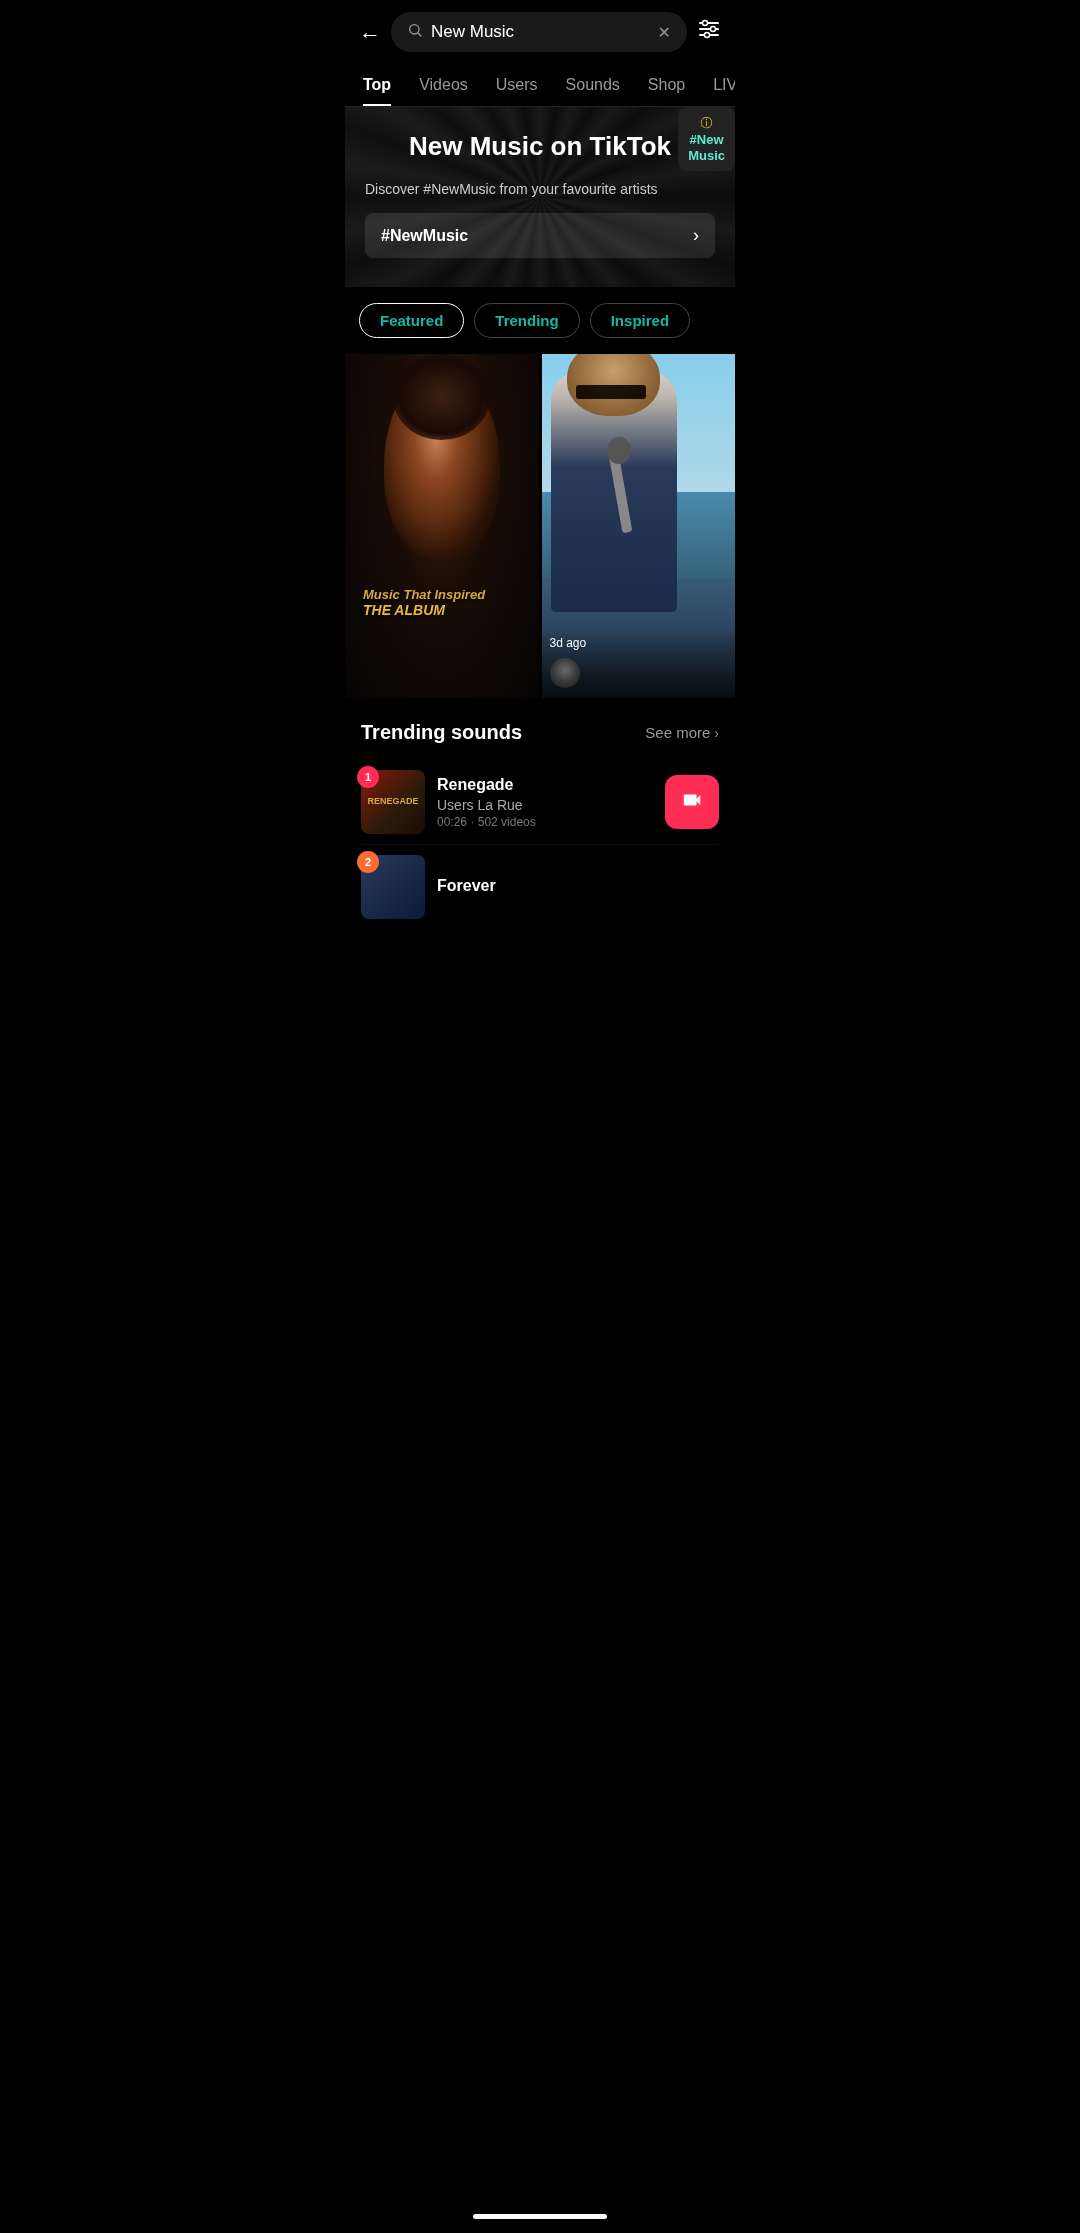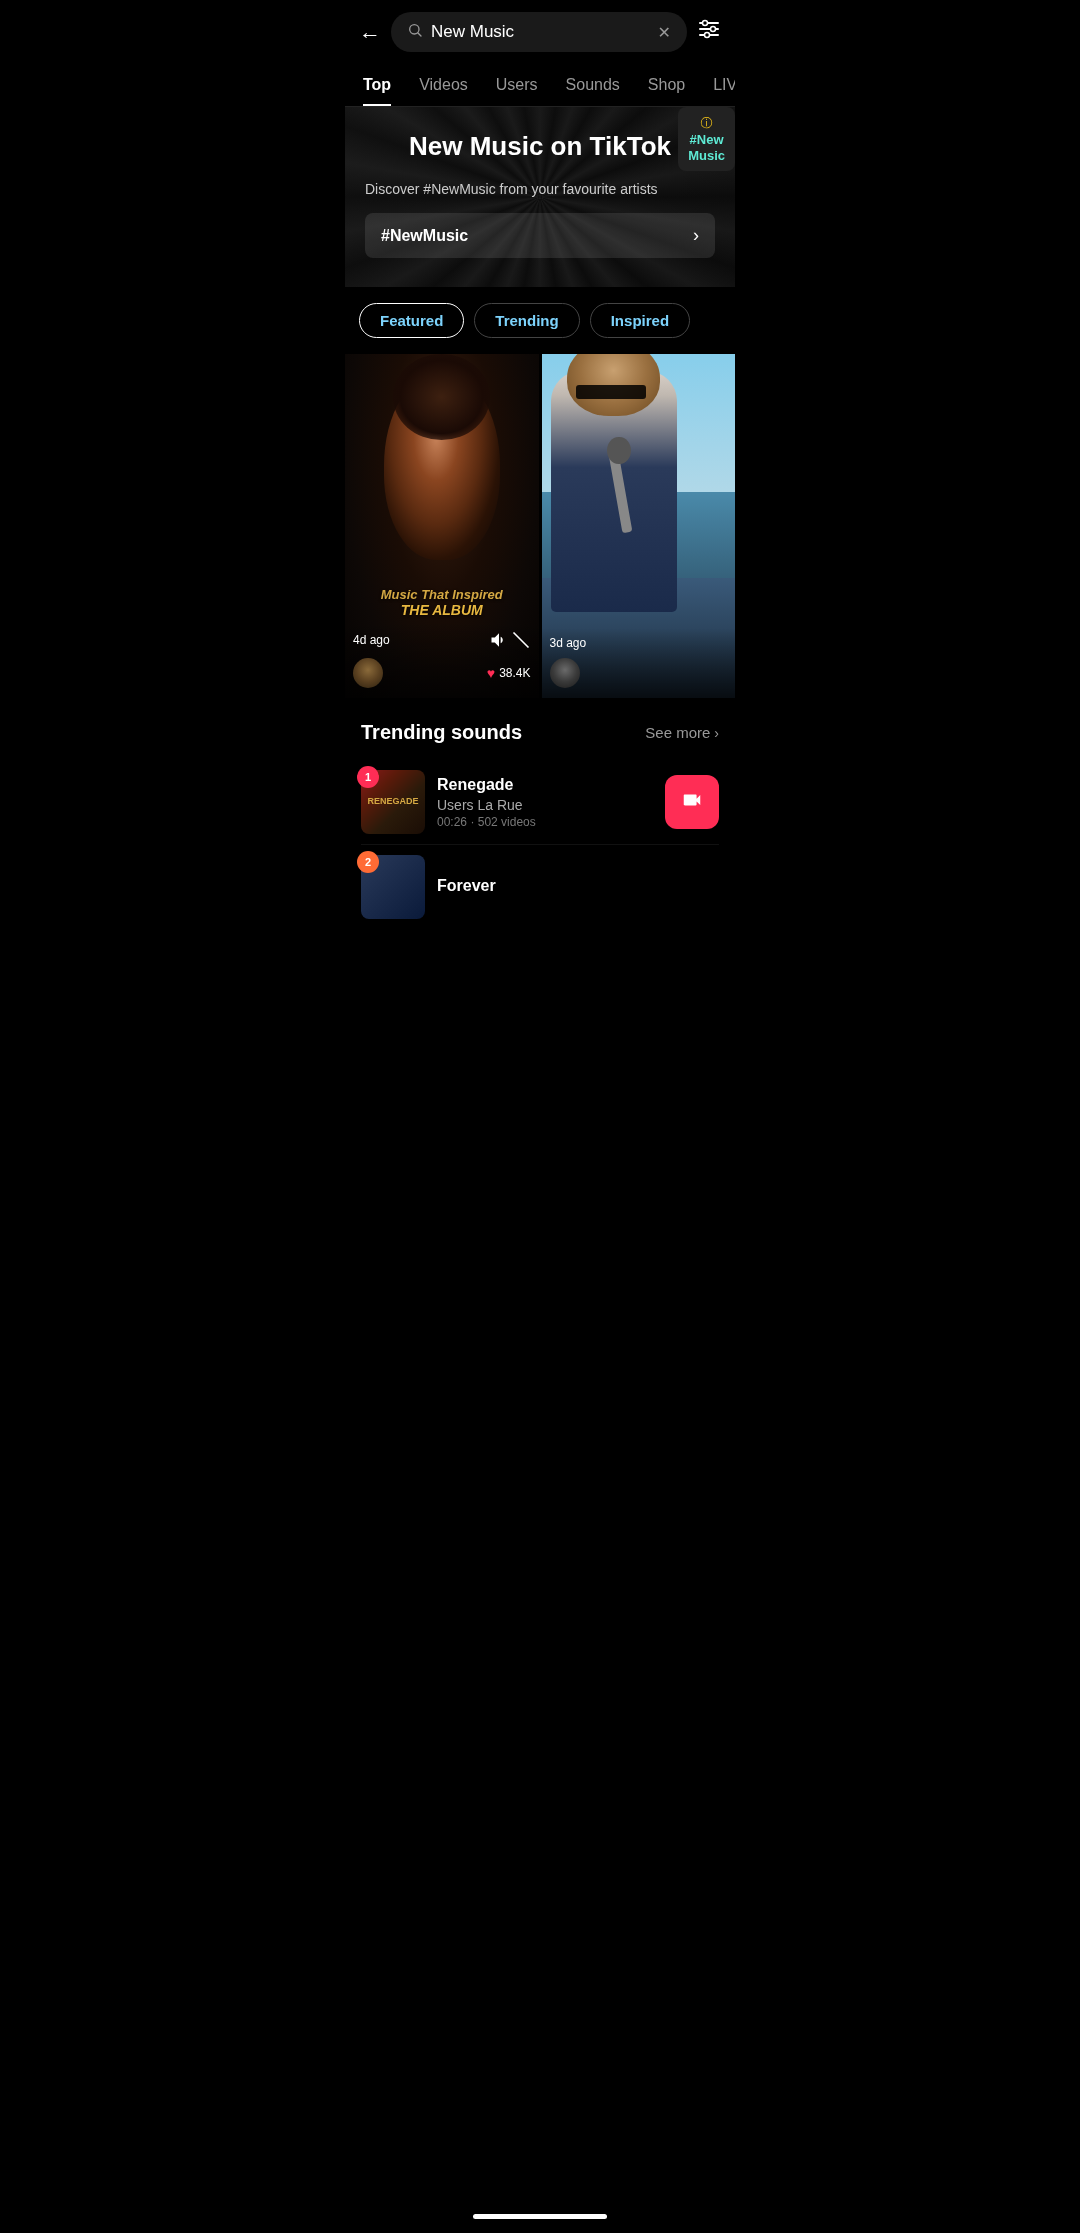"Featured" .filter-tab { color: #7dd3fc -> #14b8a6 }
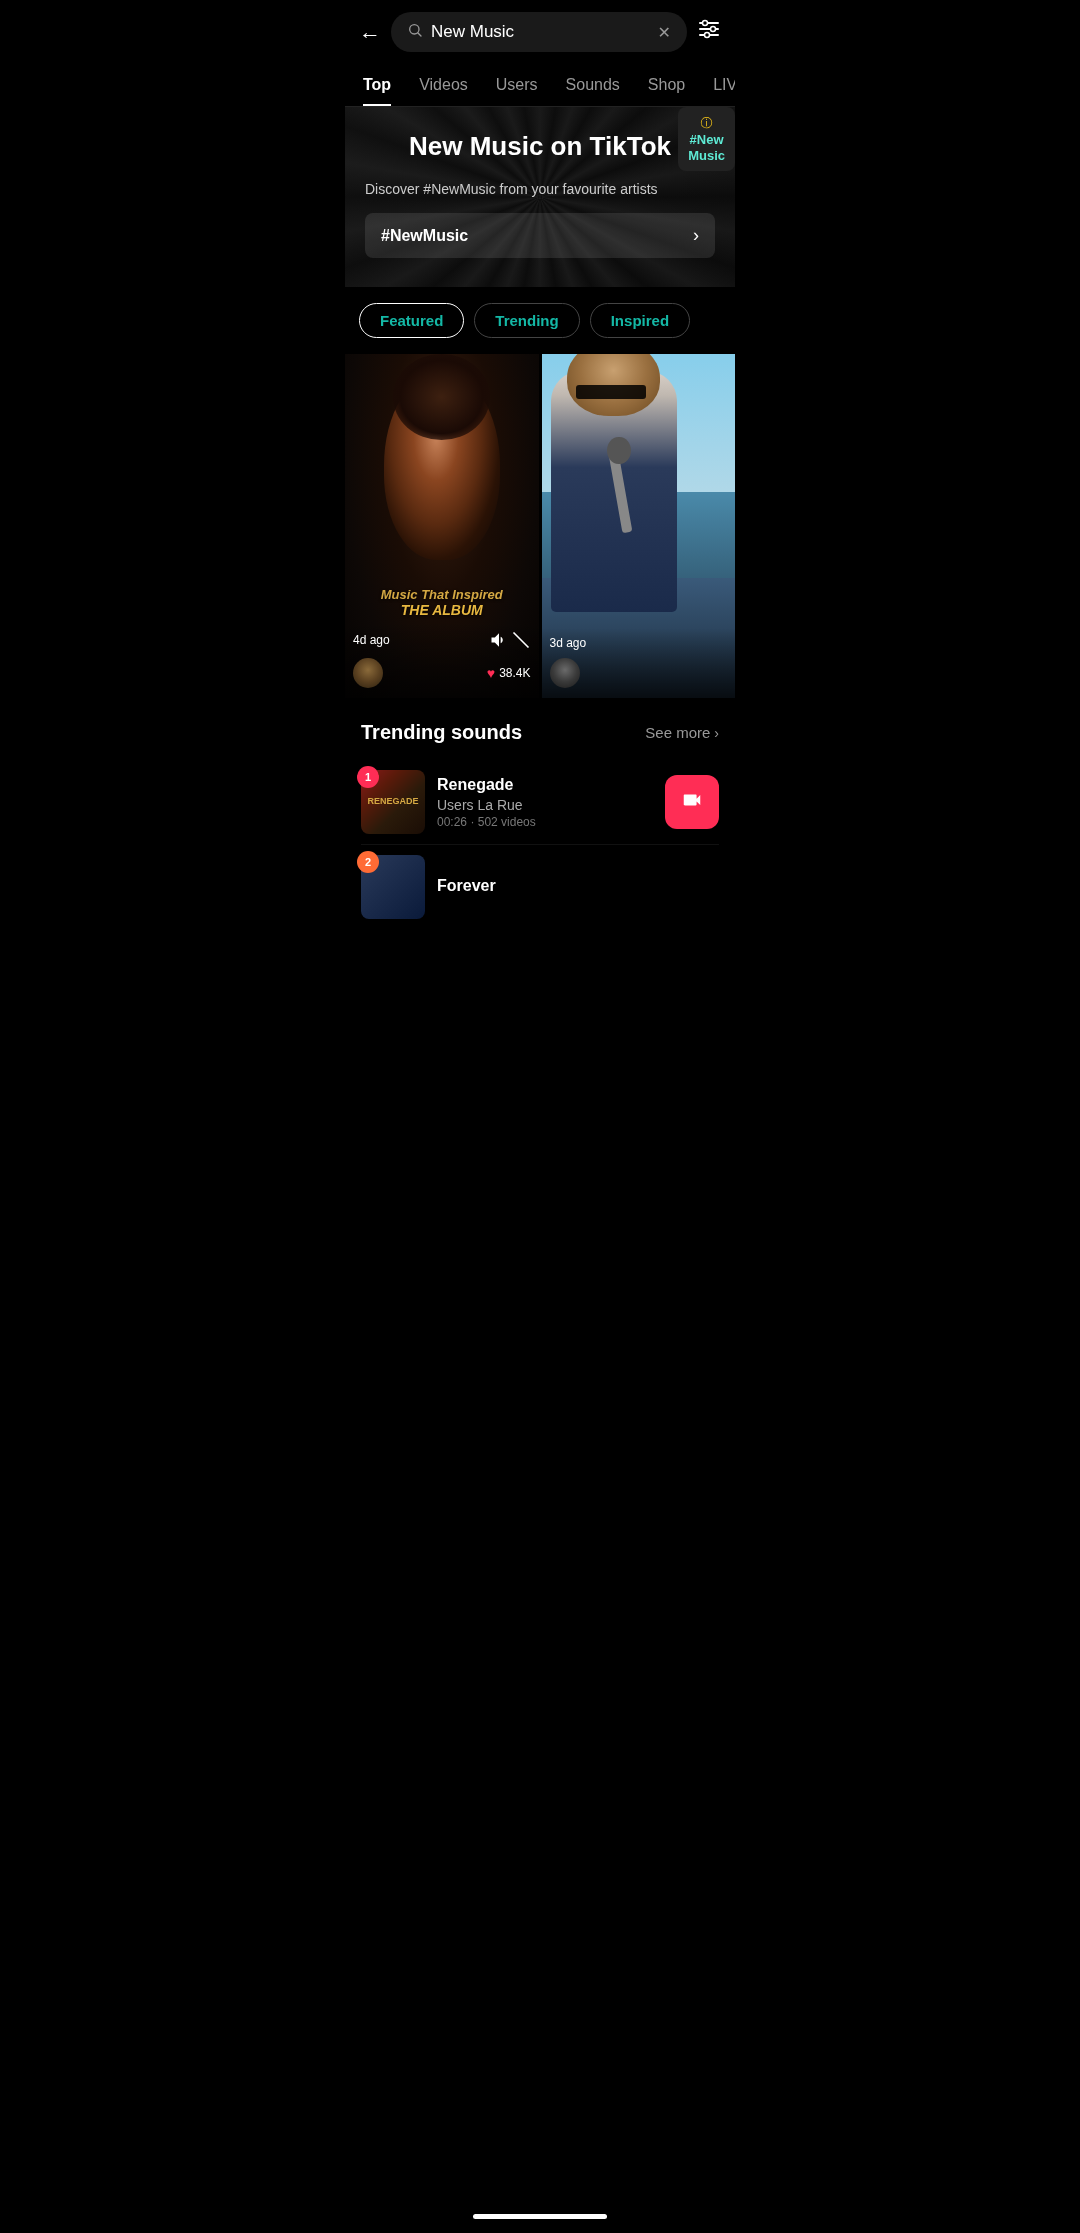"Music That Inspired" .video-overlay-text { left: 0 -> 8px; text-align: center -> none }
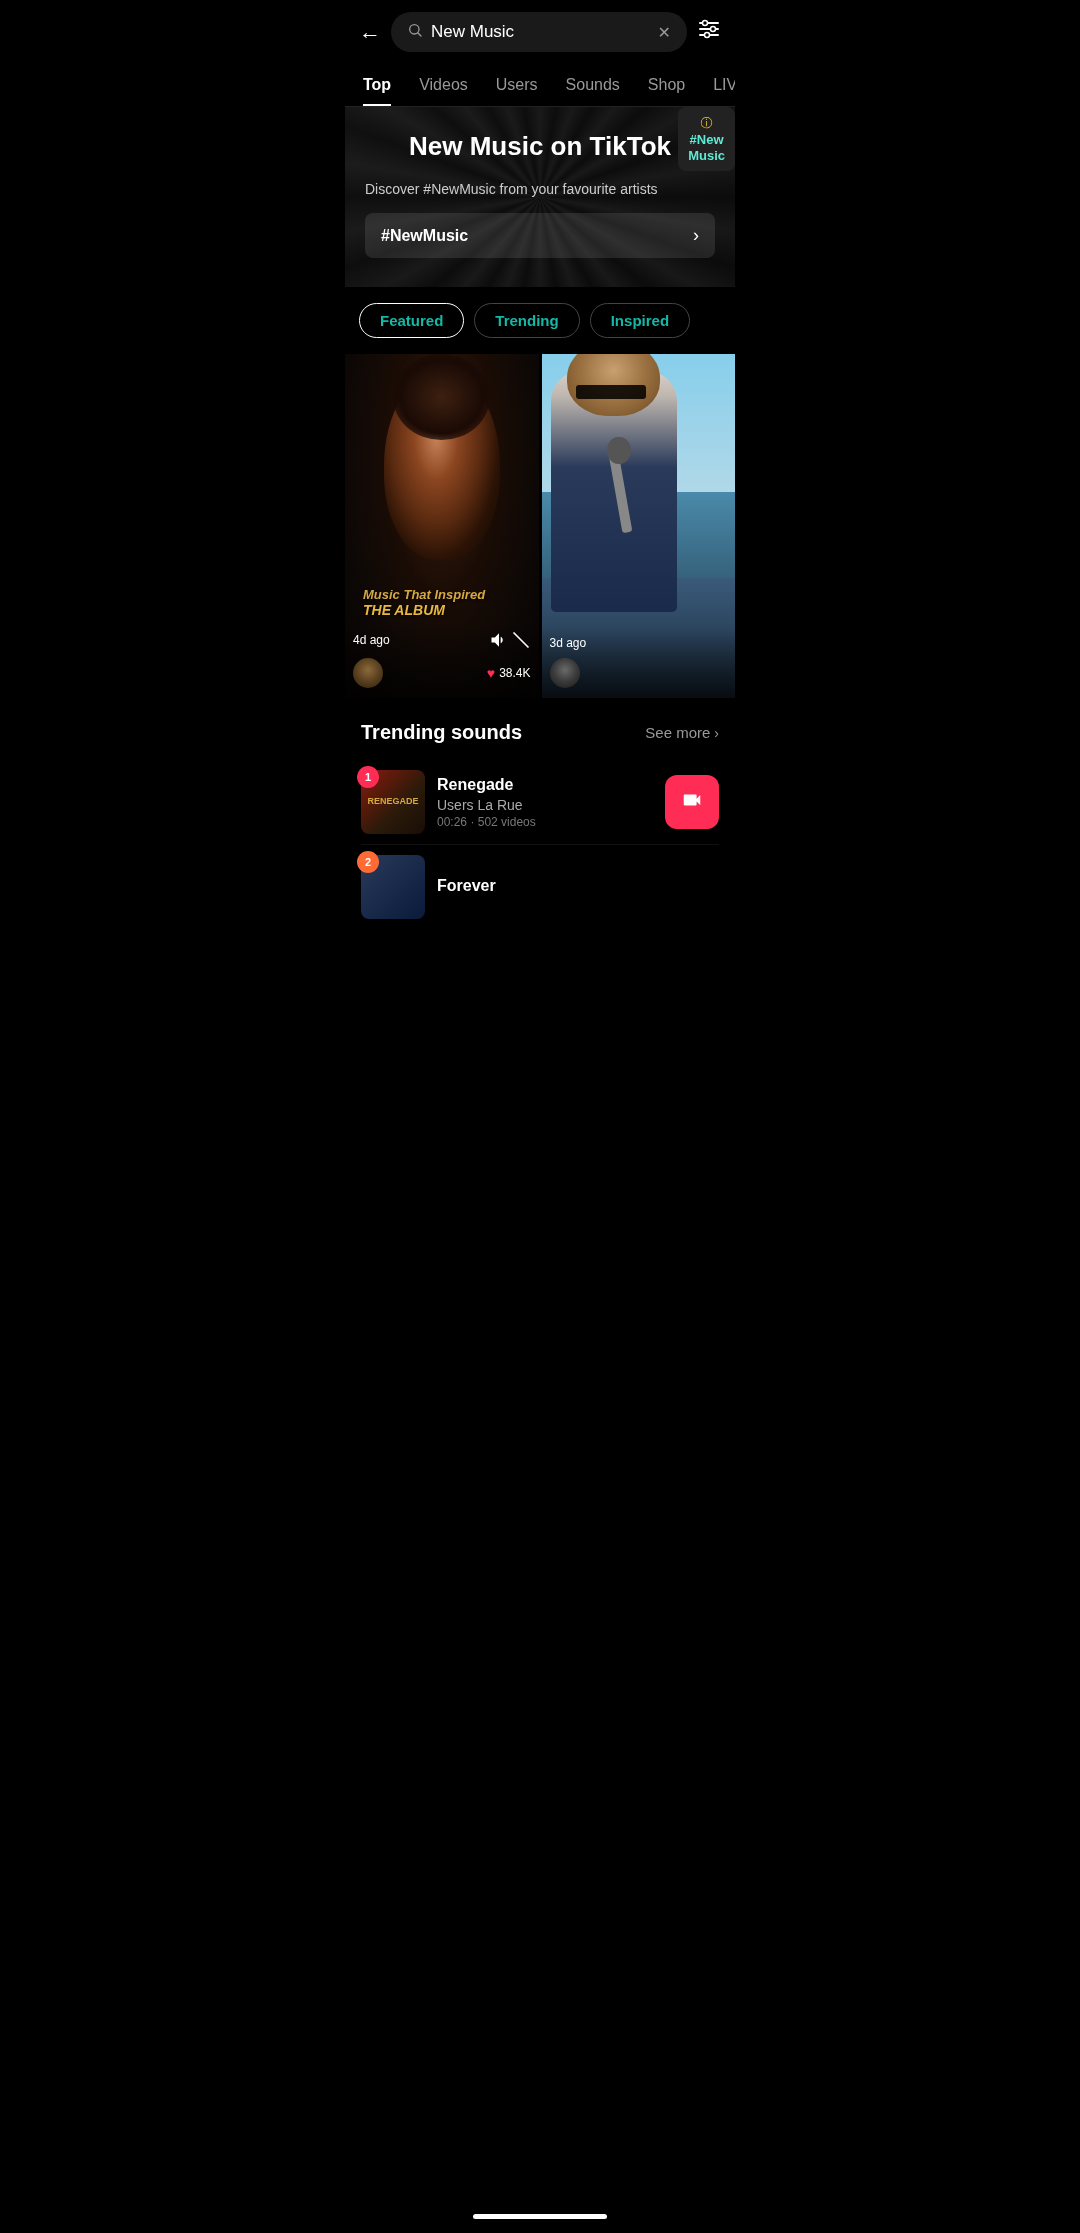"4d ago" div.video-bottom { html: <div> <div> <span>4d ago</span> <div> <svg> <path></path> </svg> <svg> <line></line> </svg> </div> </div> <div> <div> <div></div> </div> <div> <span>♥</span> <span>38.4K</span> </div> </div> </div> -> none }
